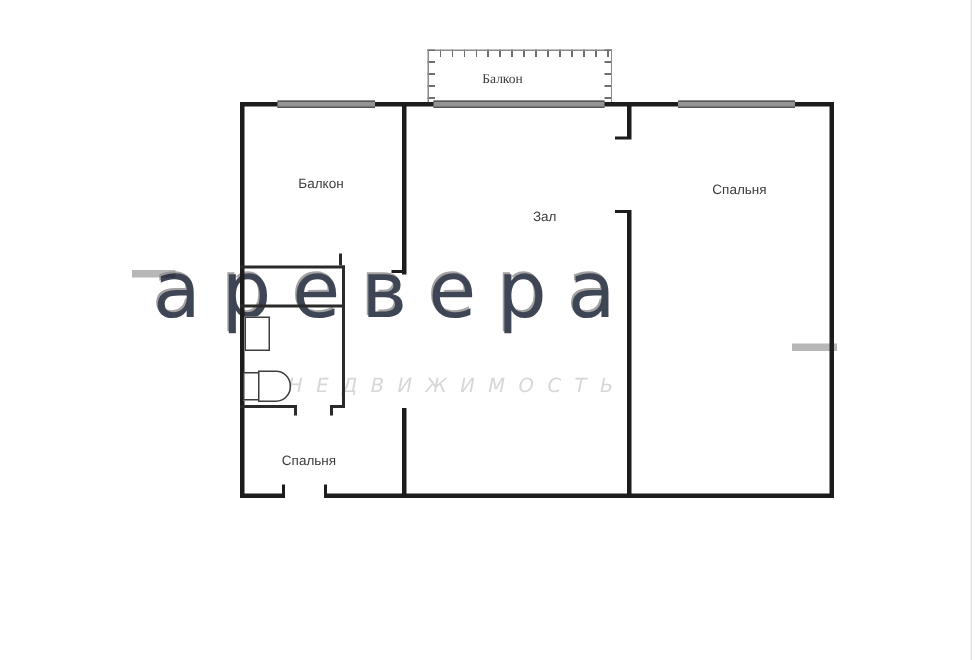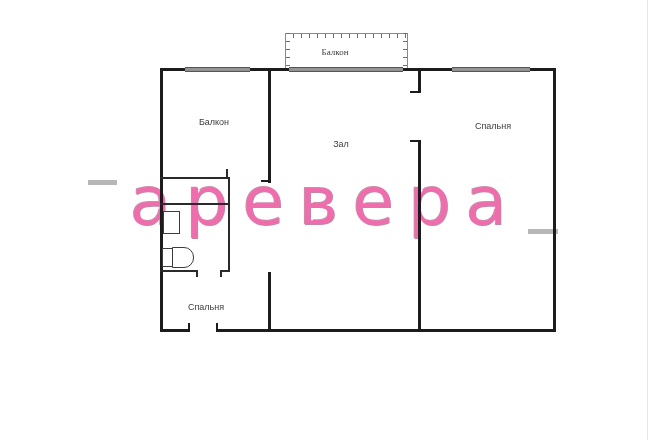"Зал" #lbl-hall { text-align: none -> right }
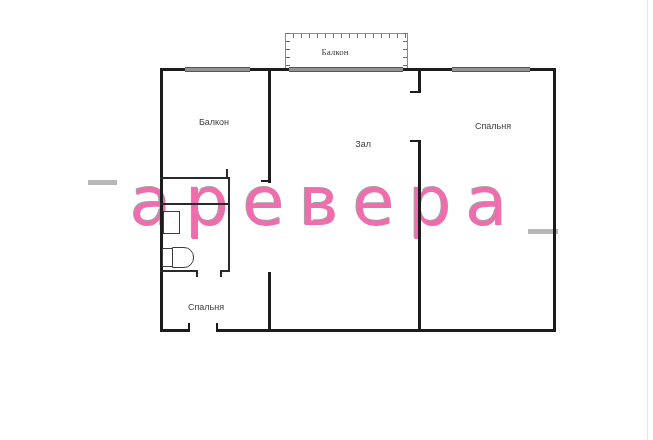"аревера" #wm-brand { color: #ec4899 -> #0f172a; font-size: 68px -> 52px; left: 130px -> 102px }
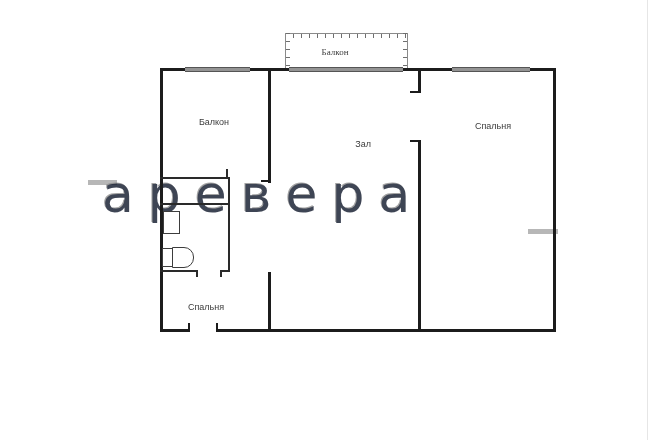"НЕДВИЖИМОСТЬ" div.wm { html: none -> <div>НЕДВИЖИМОСТЬ</div> }
